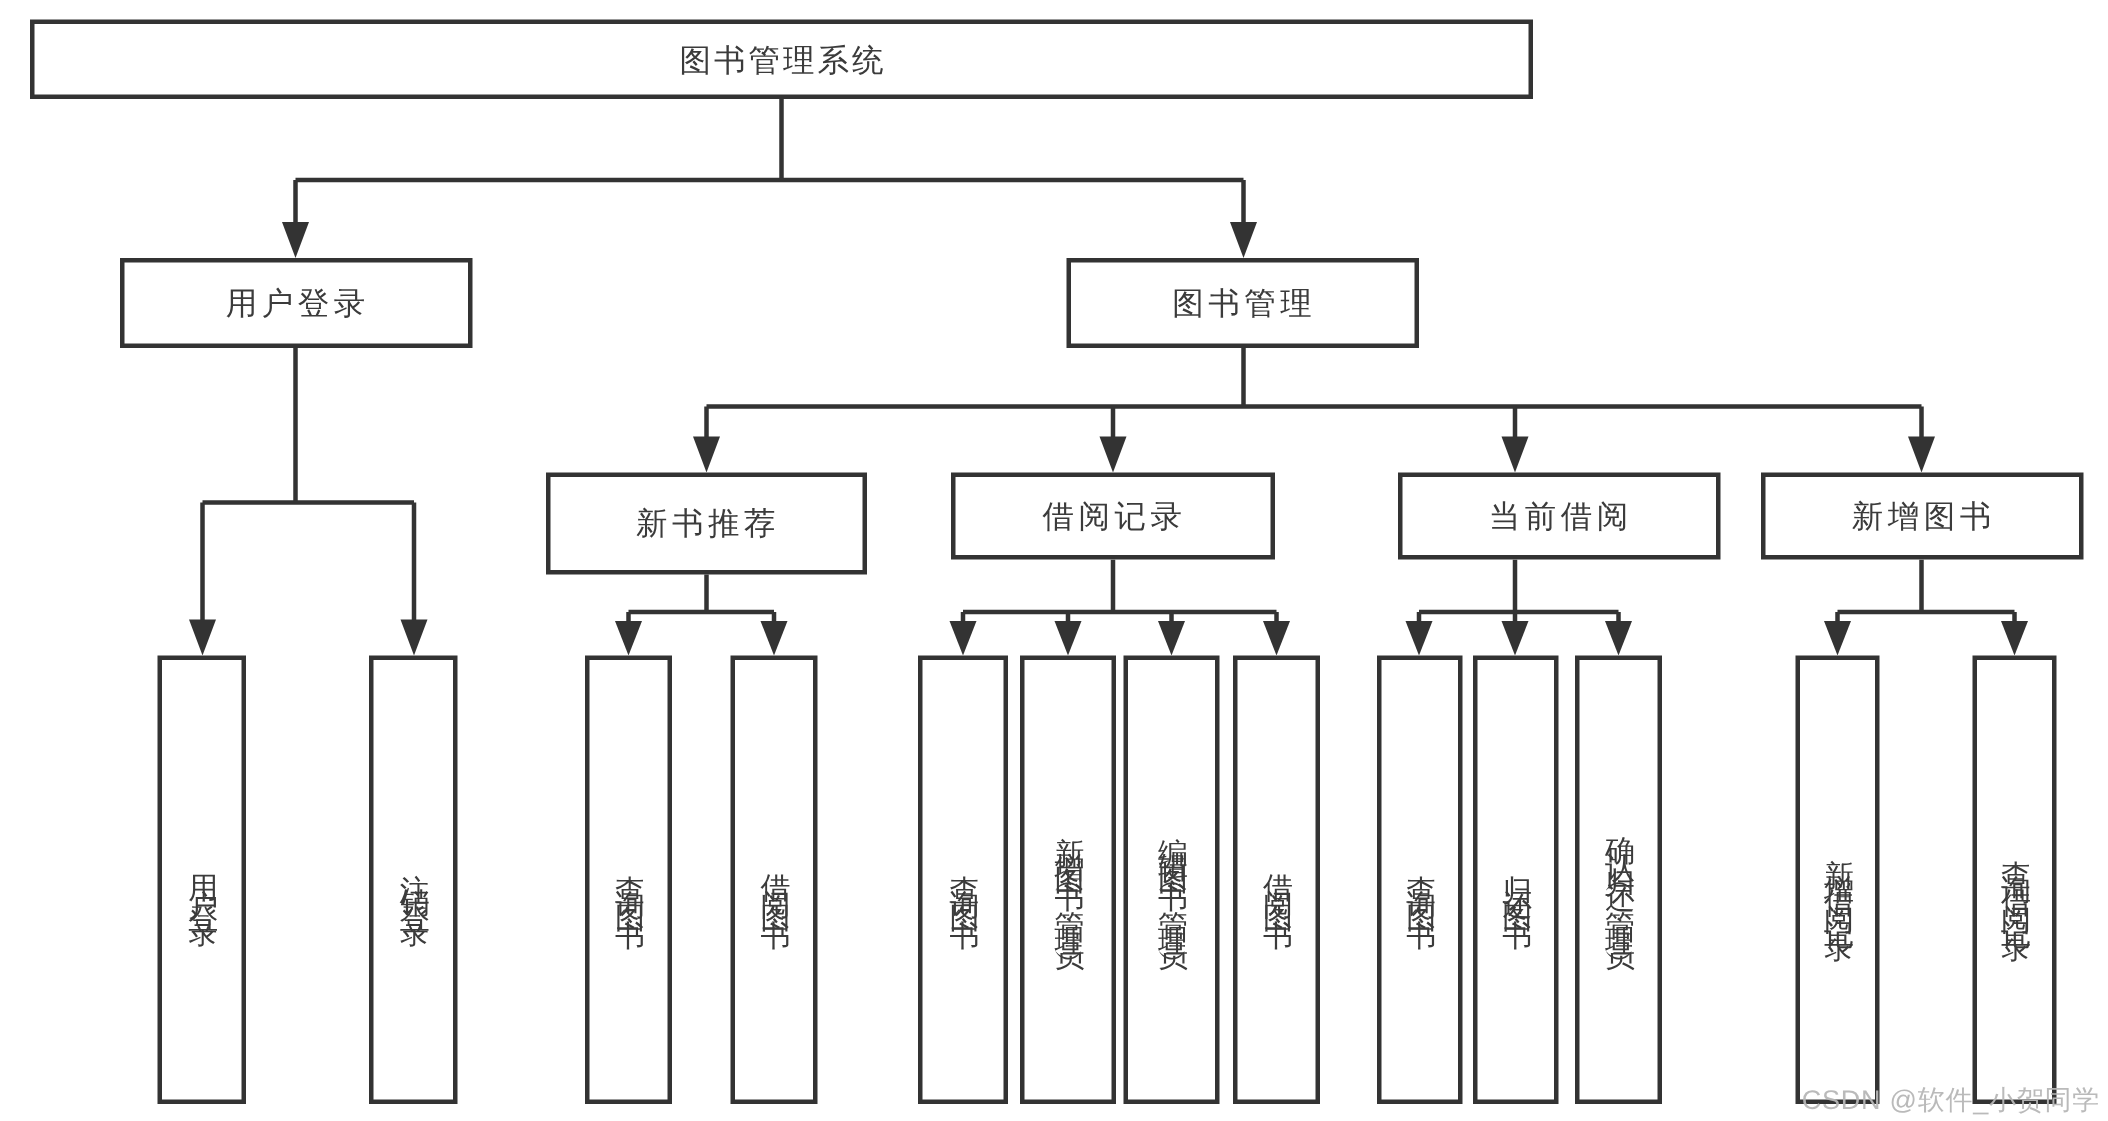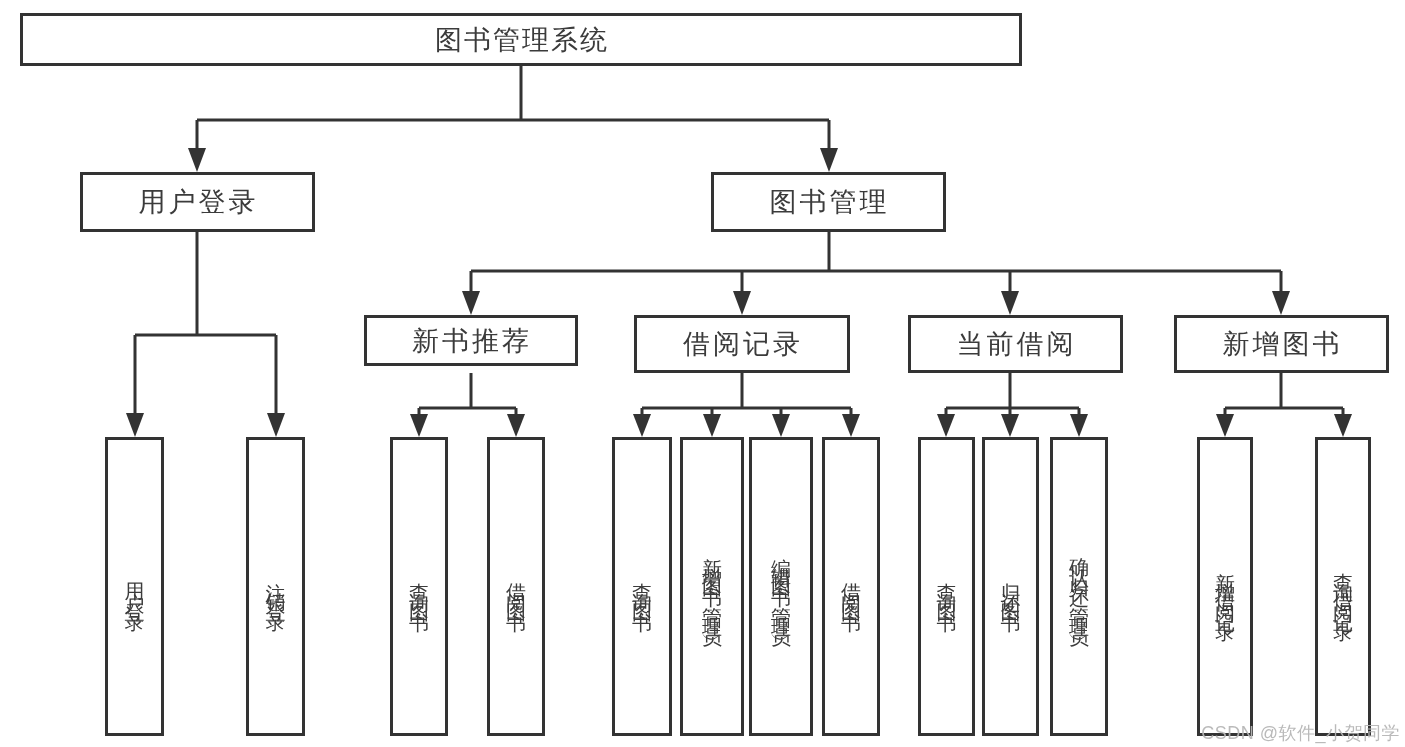"图书管理系统" .box.h { font-size: 27px -> 21px }
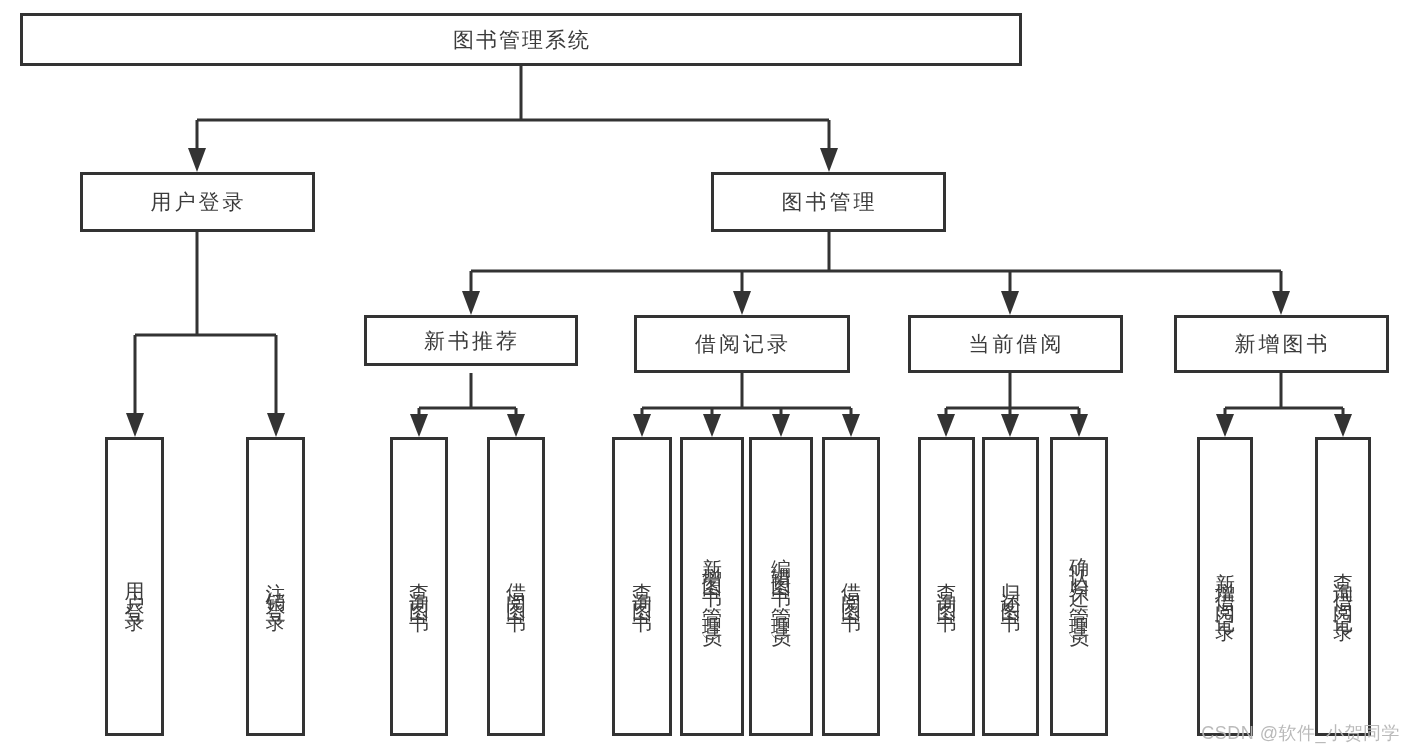"新书推荐" div.box { height: 51px -> 68px }
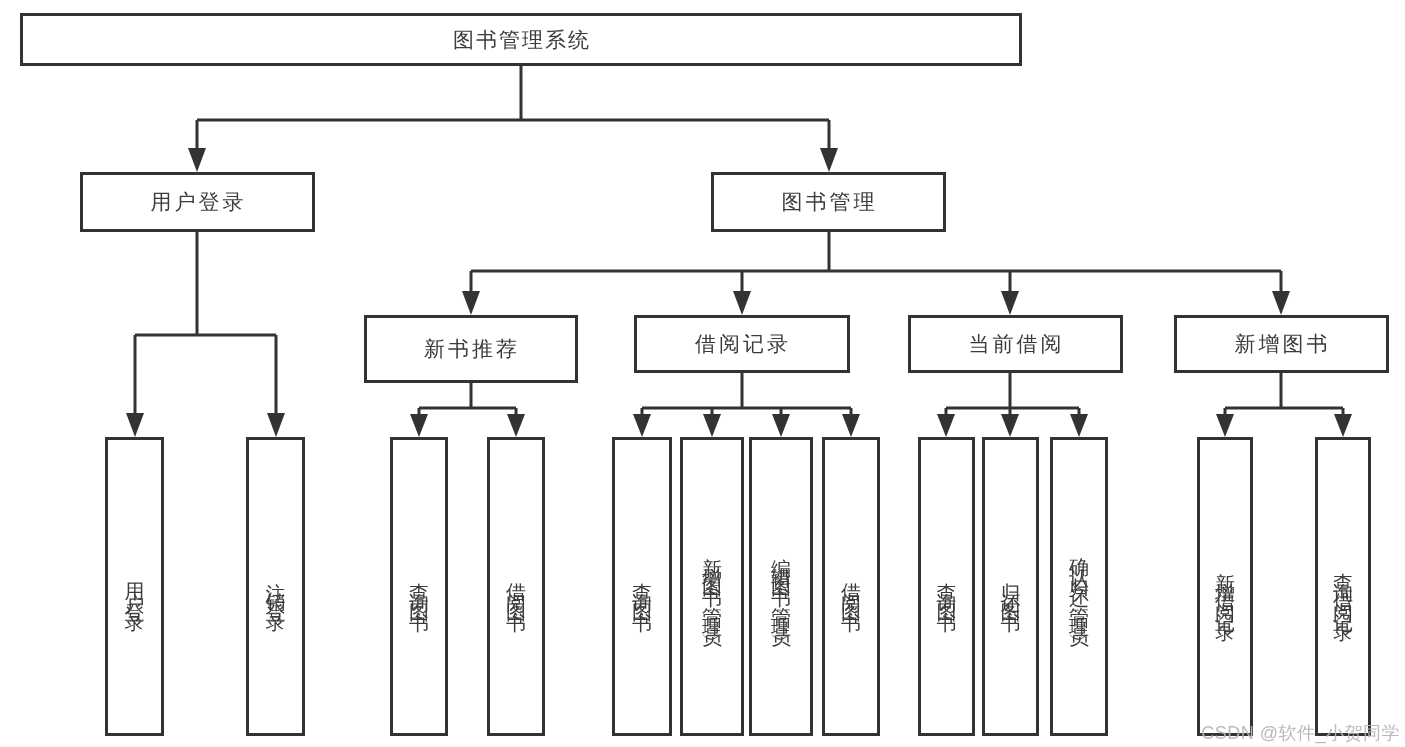"当前借阅" div.box { left: 908px -> 932px }
